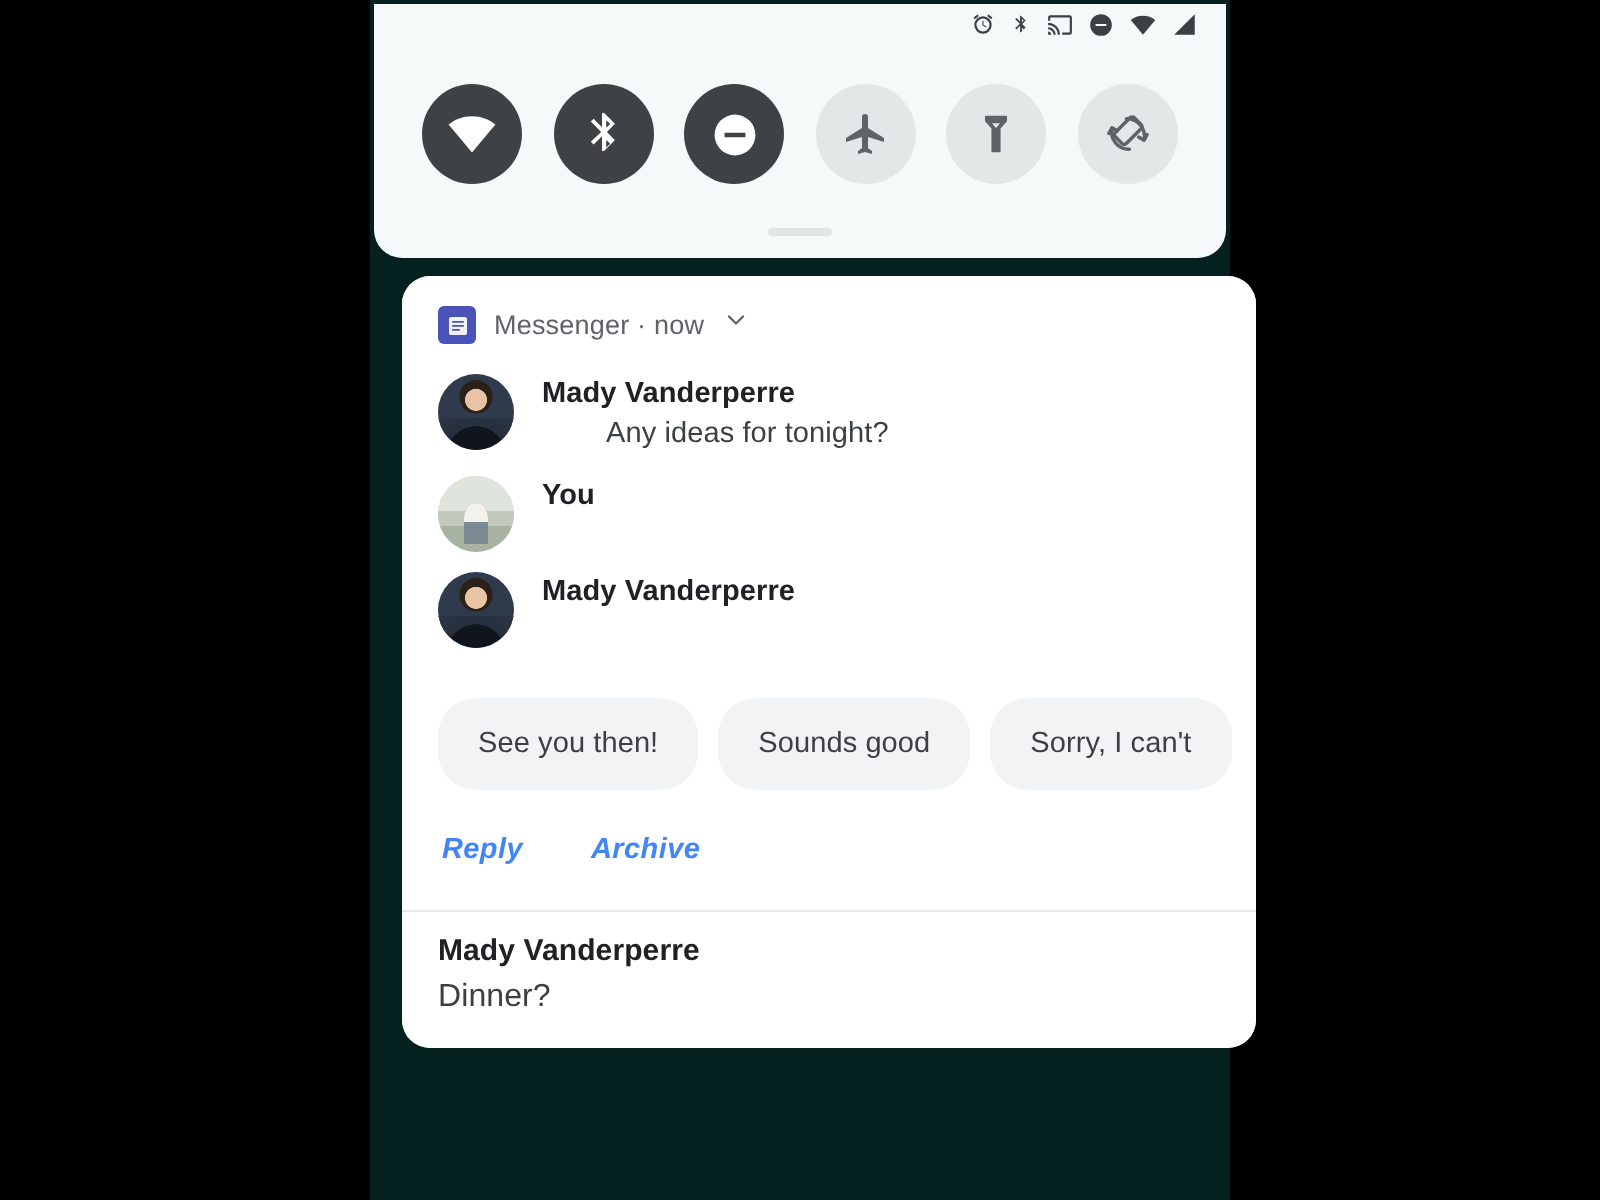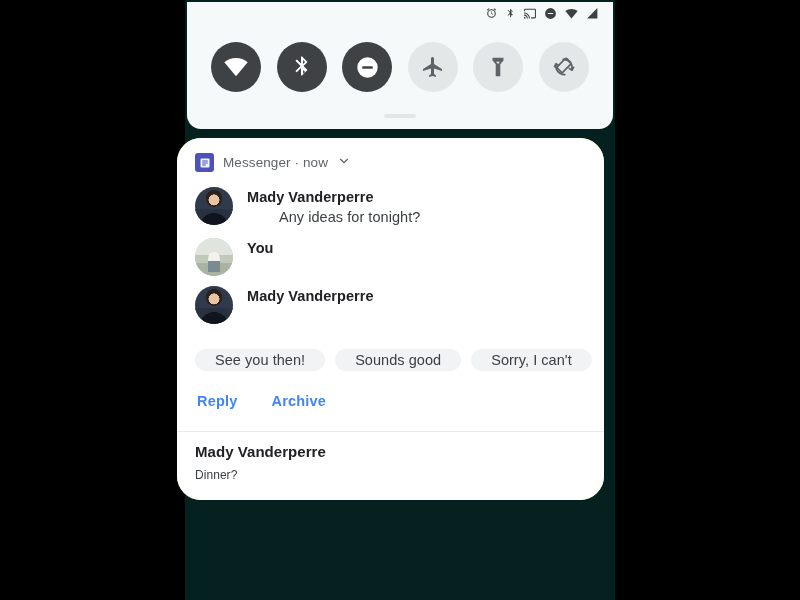"Messenger · now" #notif-stack { border-radius: 24px -> 14px; left: 177px -> 201px }
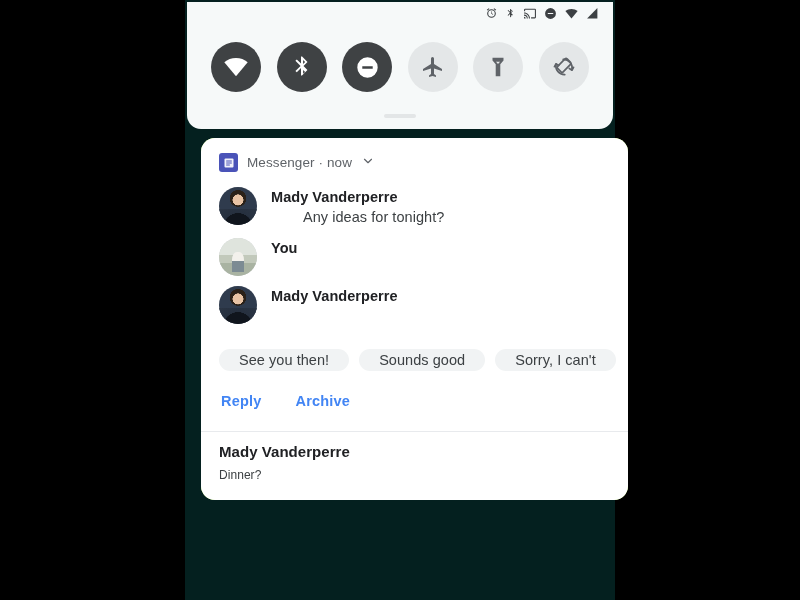"See you then!" .chip { height: 22px -> 46px }
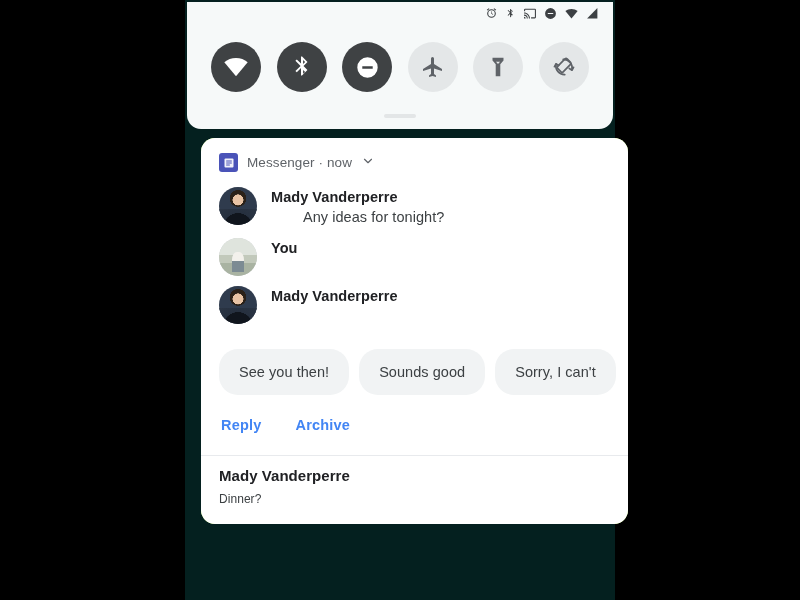"Reply" .action-btn { font-style: none -> italic }
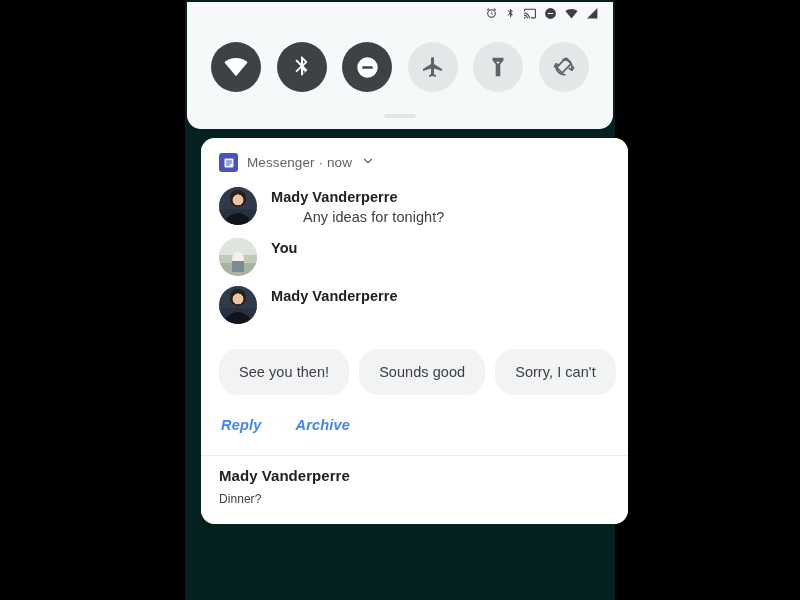"Dinner?" .gm-subject { font-size: 12px -> 16px }
